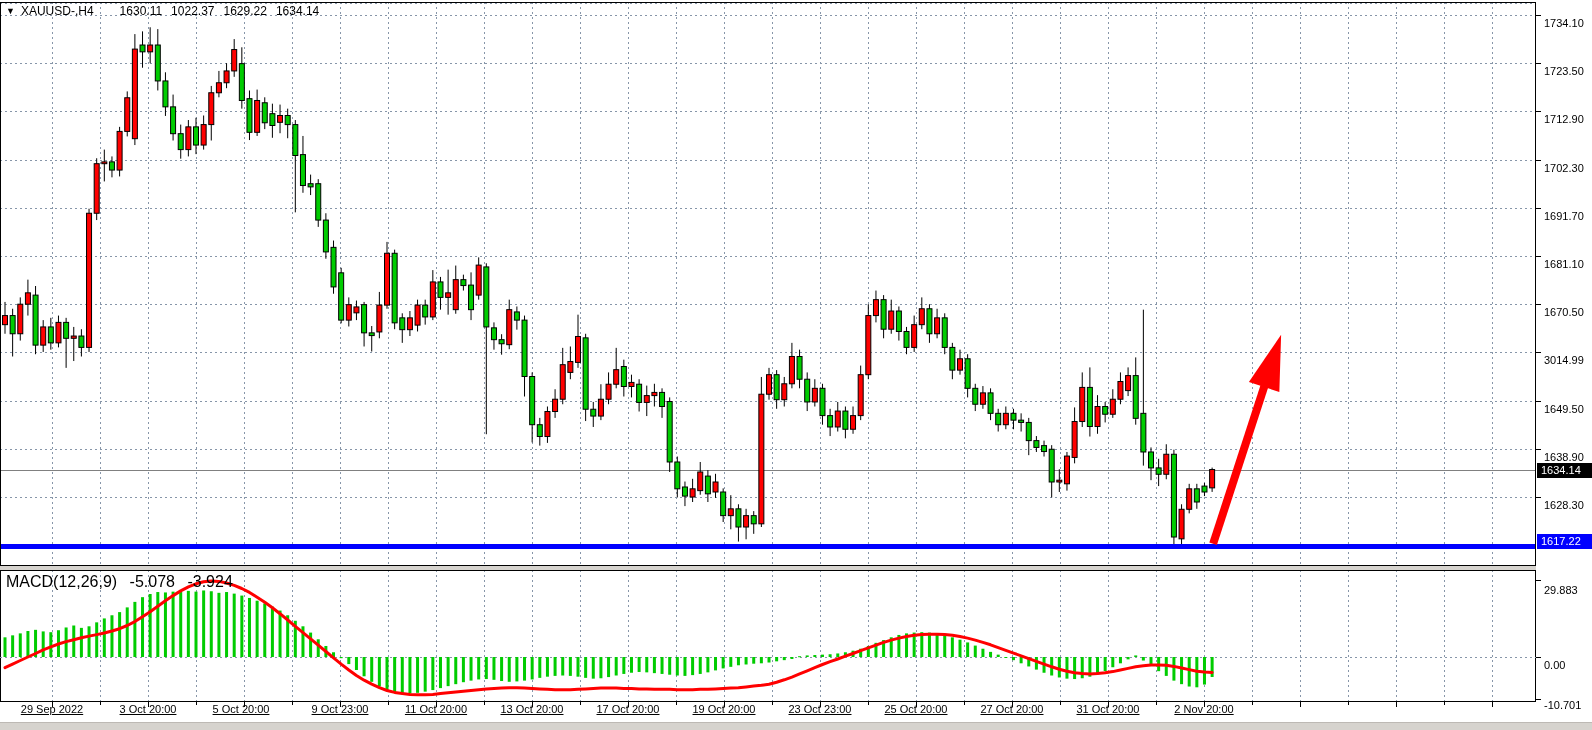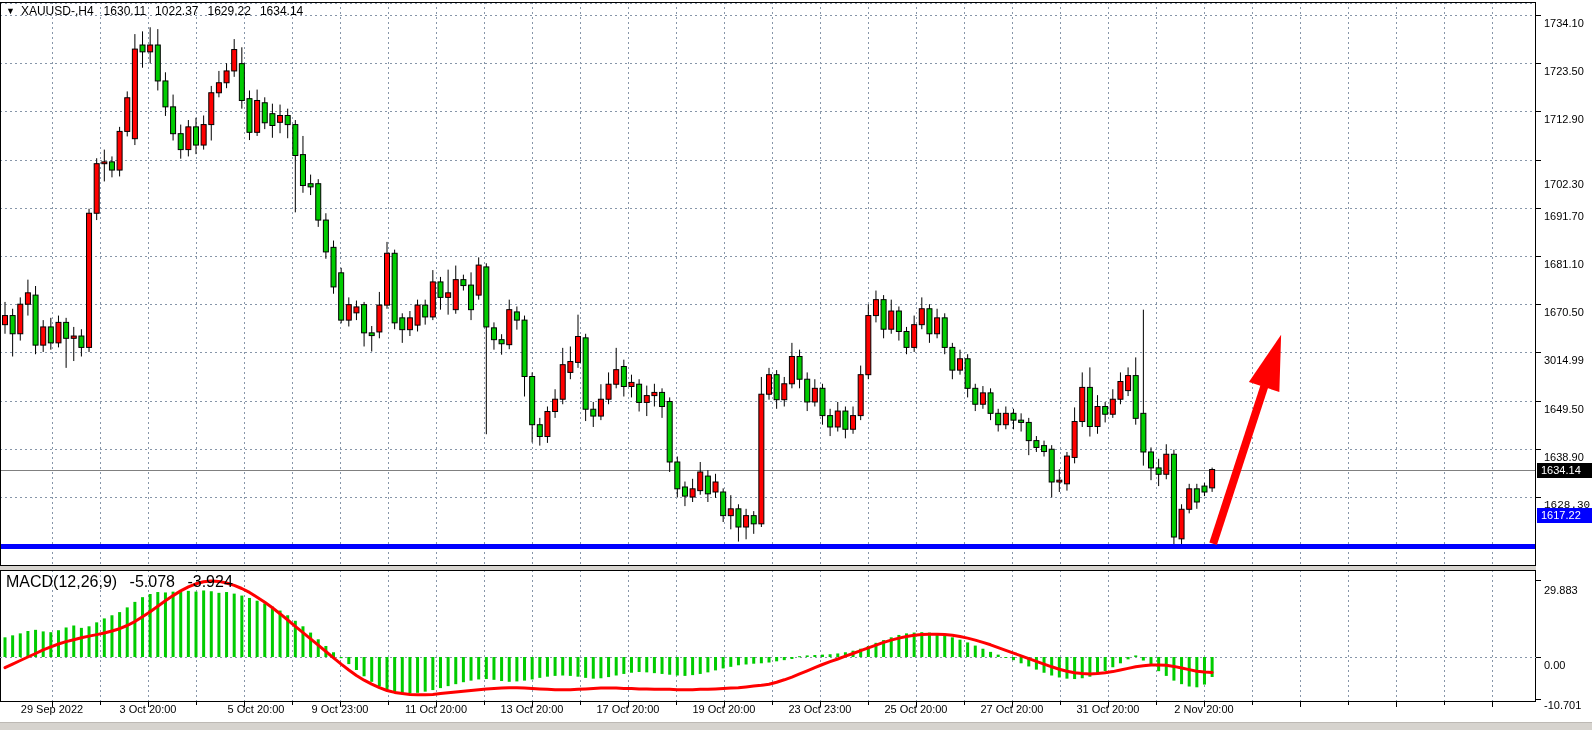"XAUUSD-,H4" #header .sym { margin-right: 10px -> 26px }
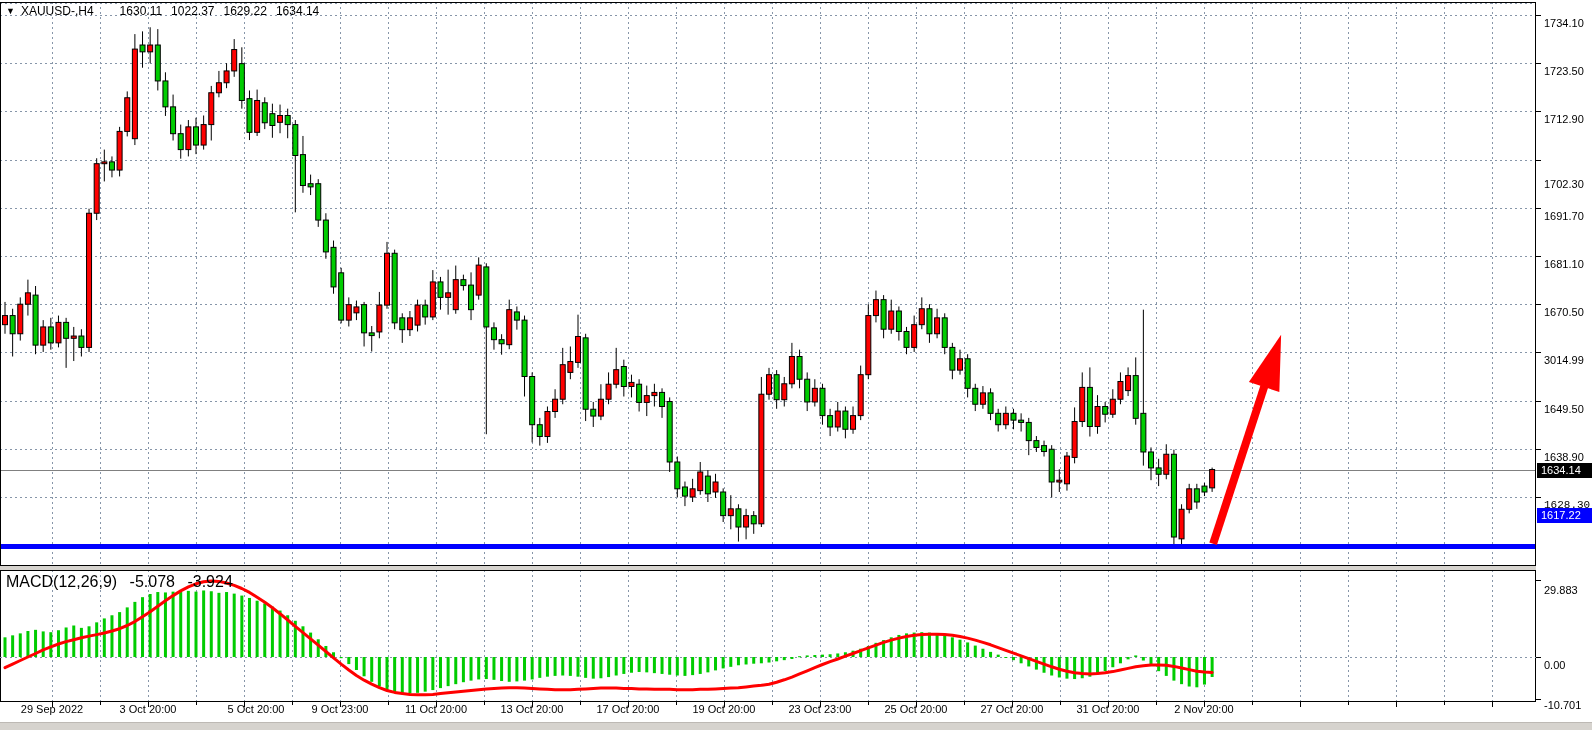"1702.30" div.lbl { top: 176px -> 160px }
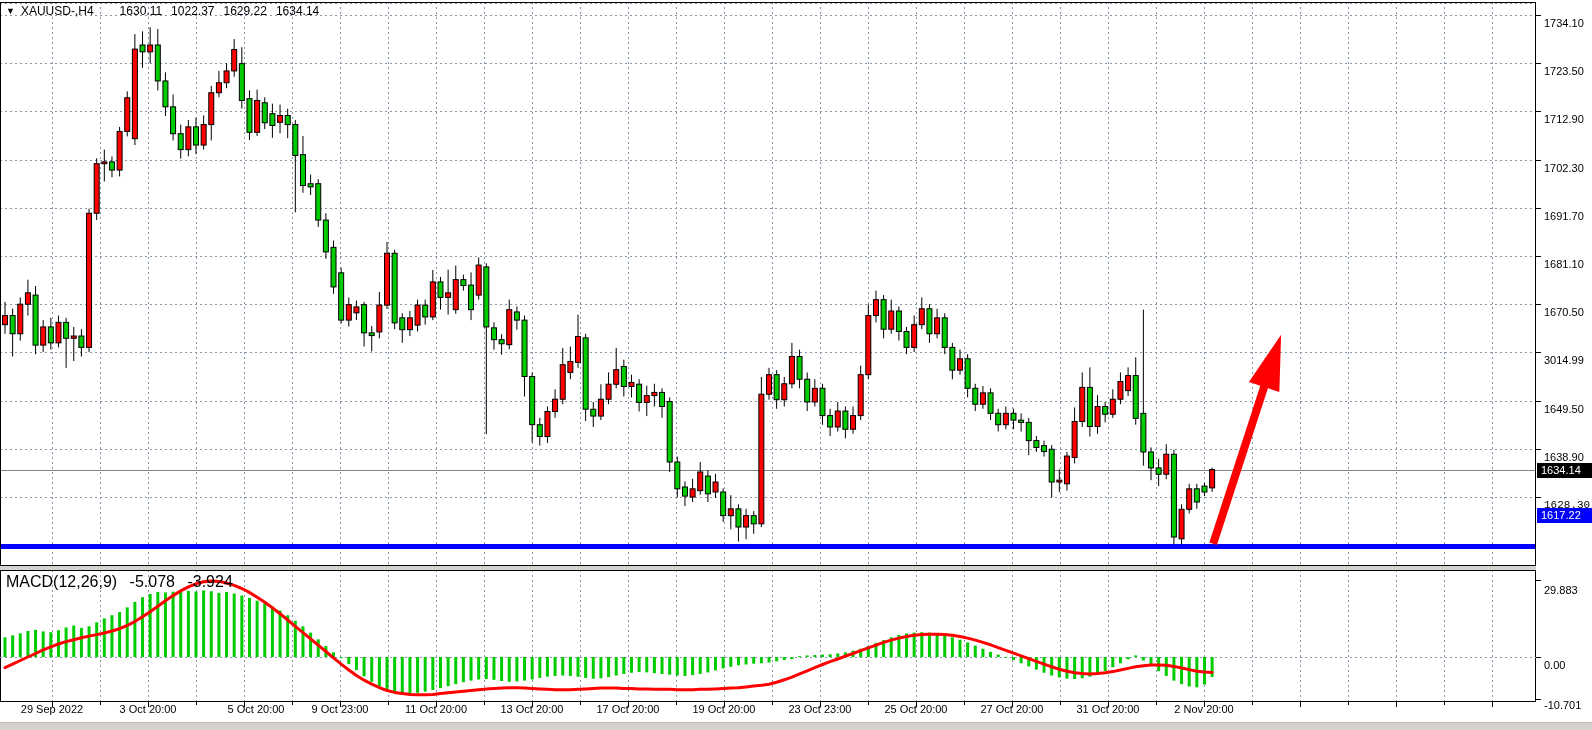"1628.30" div.lbl { font-family: Liberation Mono, monospace -> none }
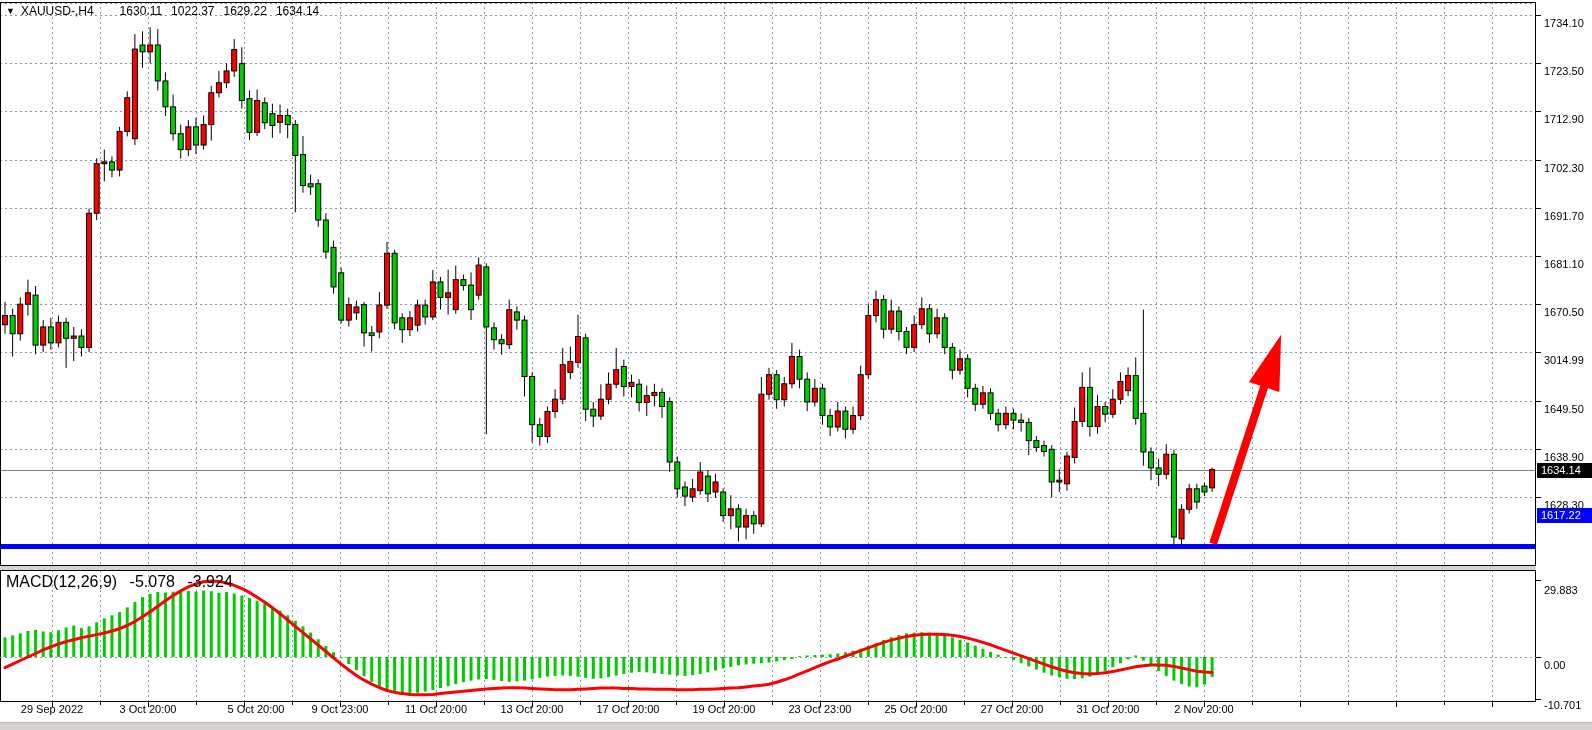"1617.22" div.badge { top: 508px -> 534px }
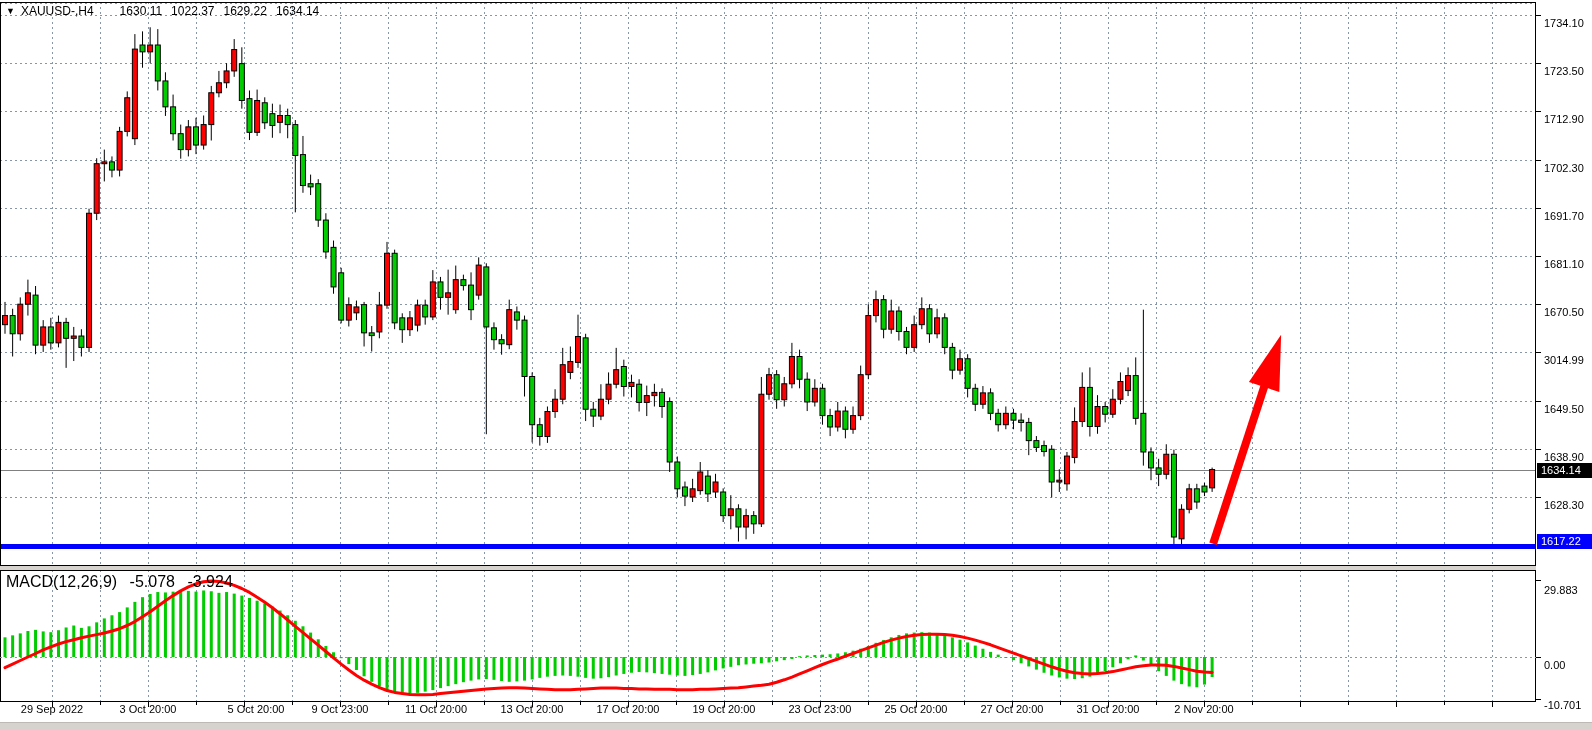"29 Sep 2022" .time-lbl { text-decoration: none -> underline }
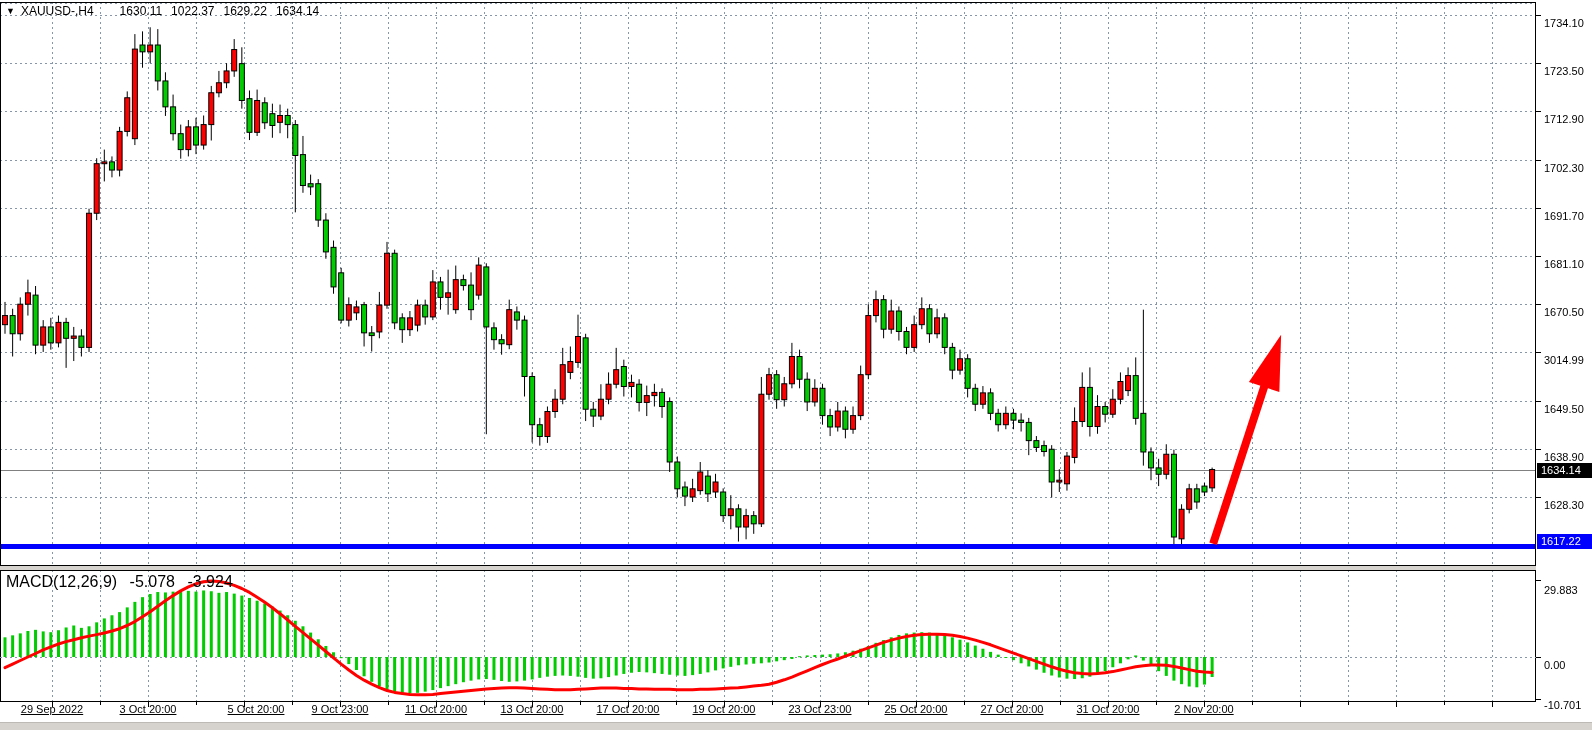"5 Oct 20:00" div.lbl { left: 256px -> 241px }
